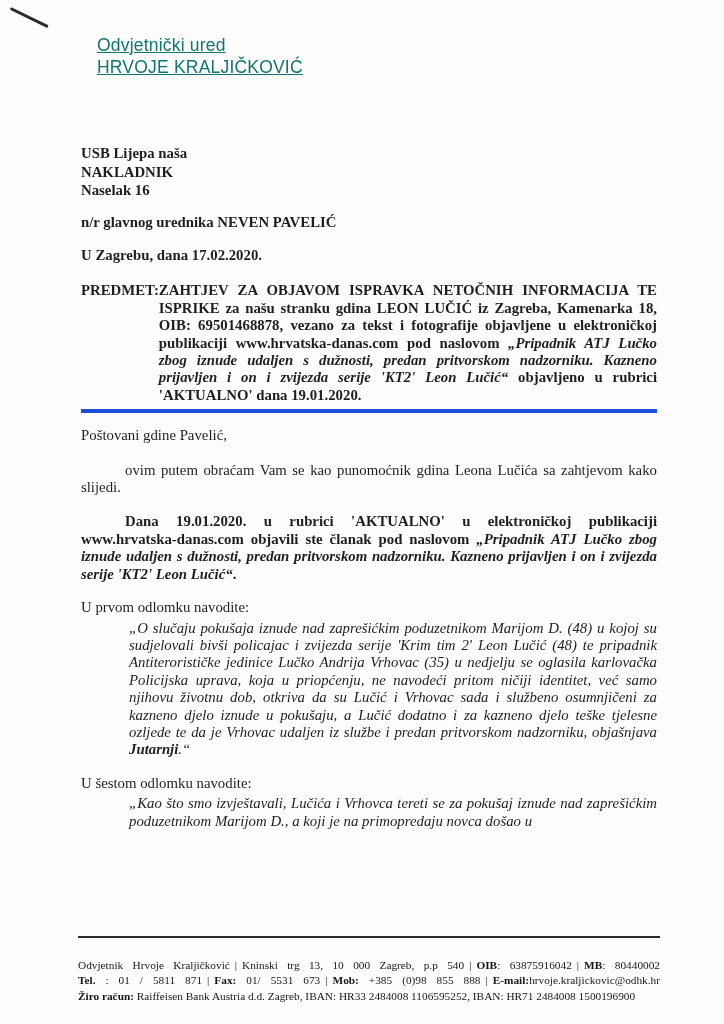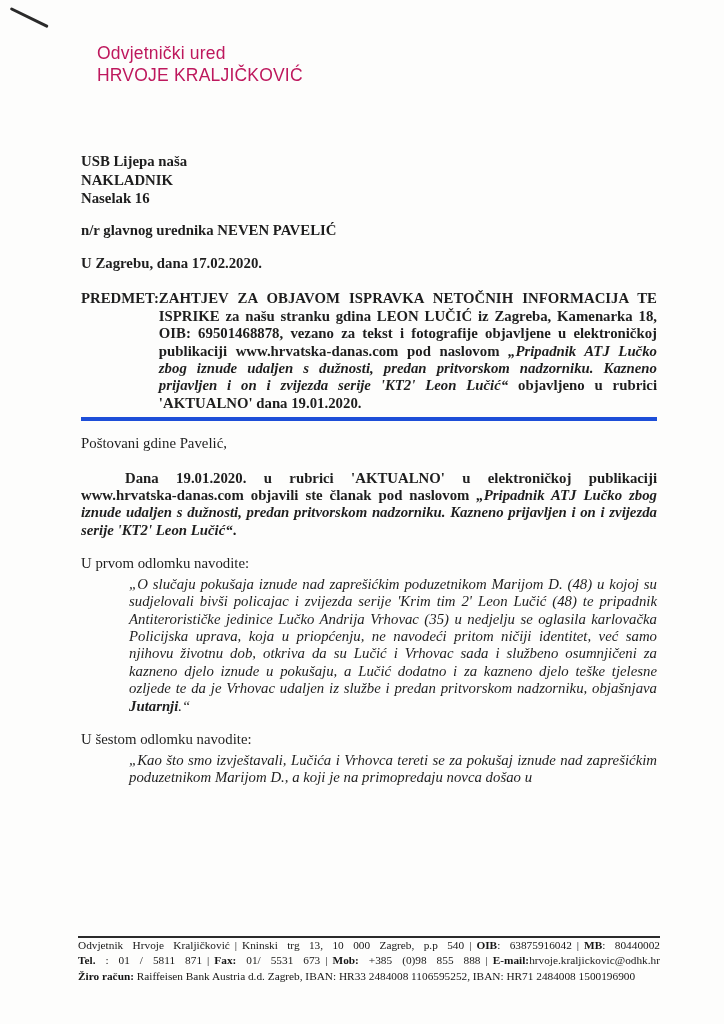"Odvjetnički ured" .office { color: #be185d -> #0f766e; margin-top: 12px -> 4px; text-decoration: none -> underline }
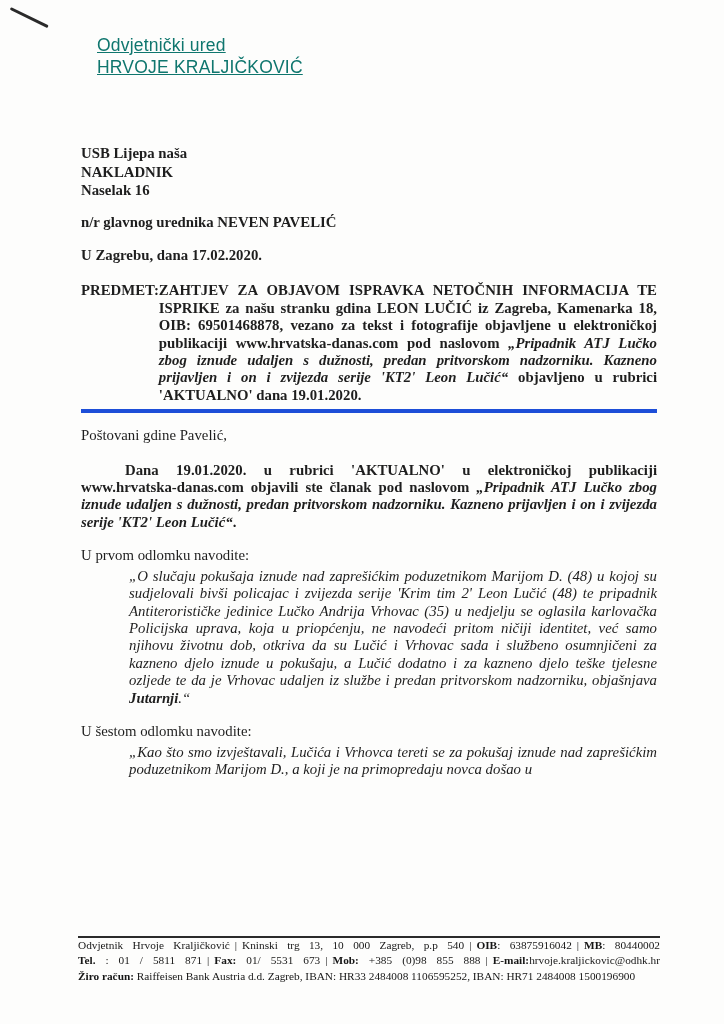"ovim putem obraćam Vam se" div.para { html: none -> <div>ovim putem obraćam Vam se kao punomoćnik gdina Leona Lučića sa zahtjevom kako slijedi.</div> }
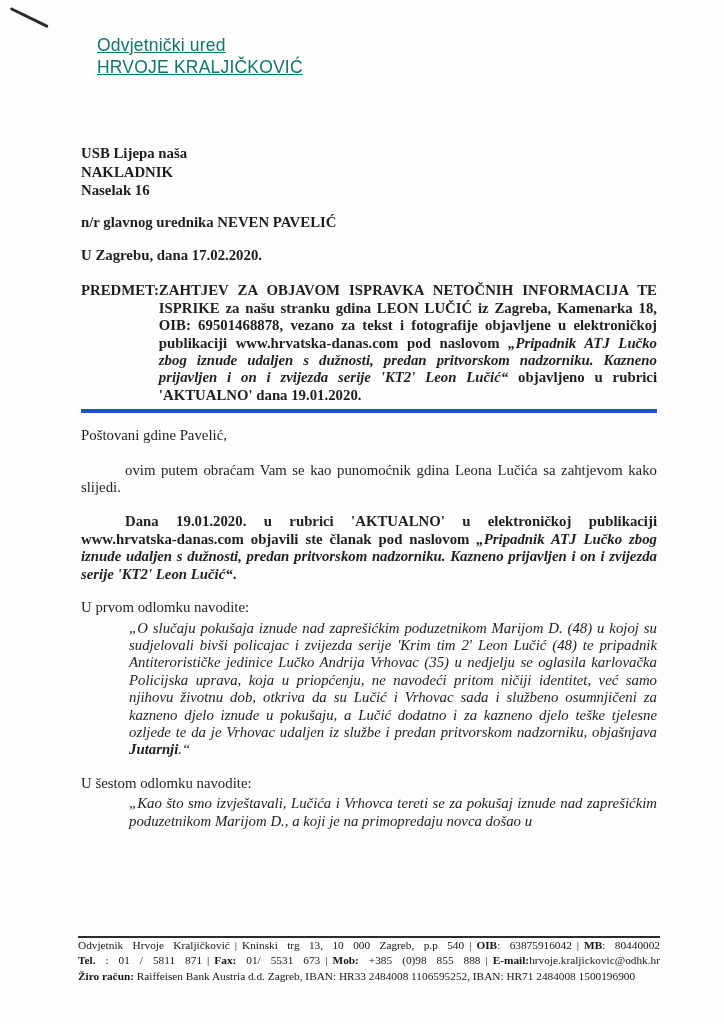"Odvjetnik Hrvoje Kraljičković | Kninski" .footer { padding-top: 0 -> 20px }
